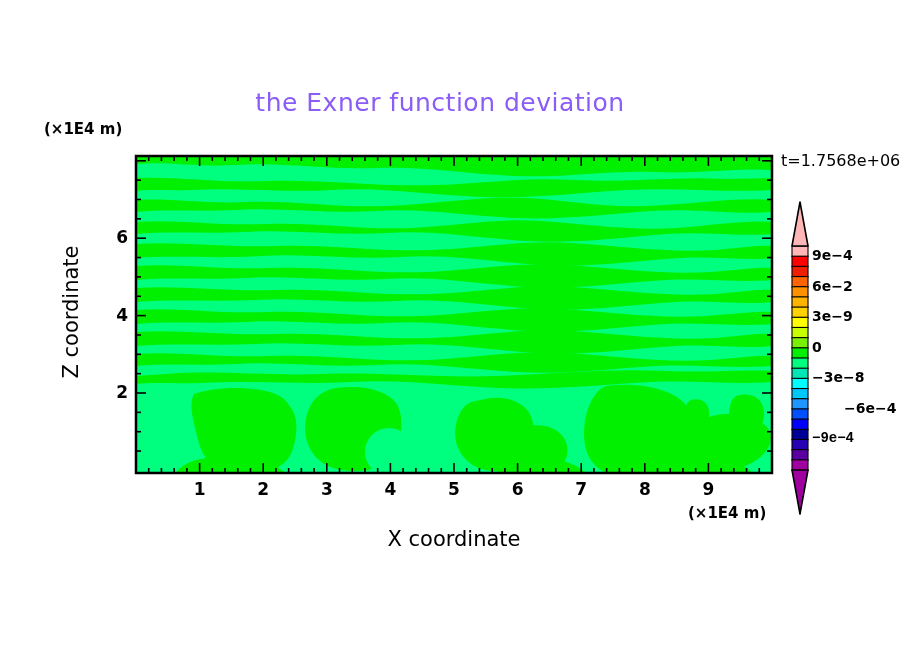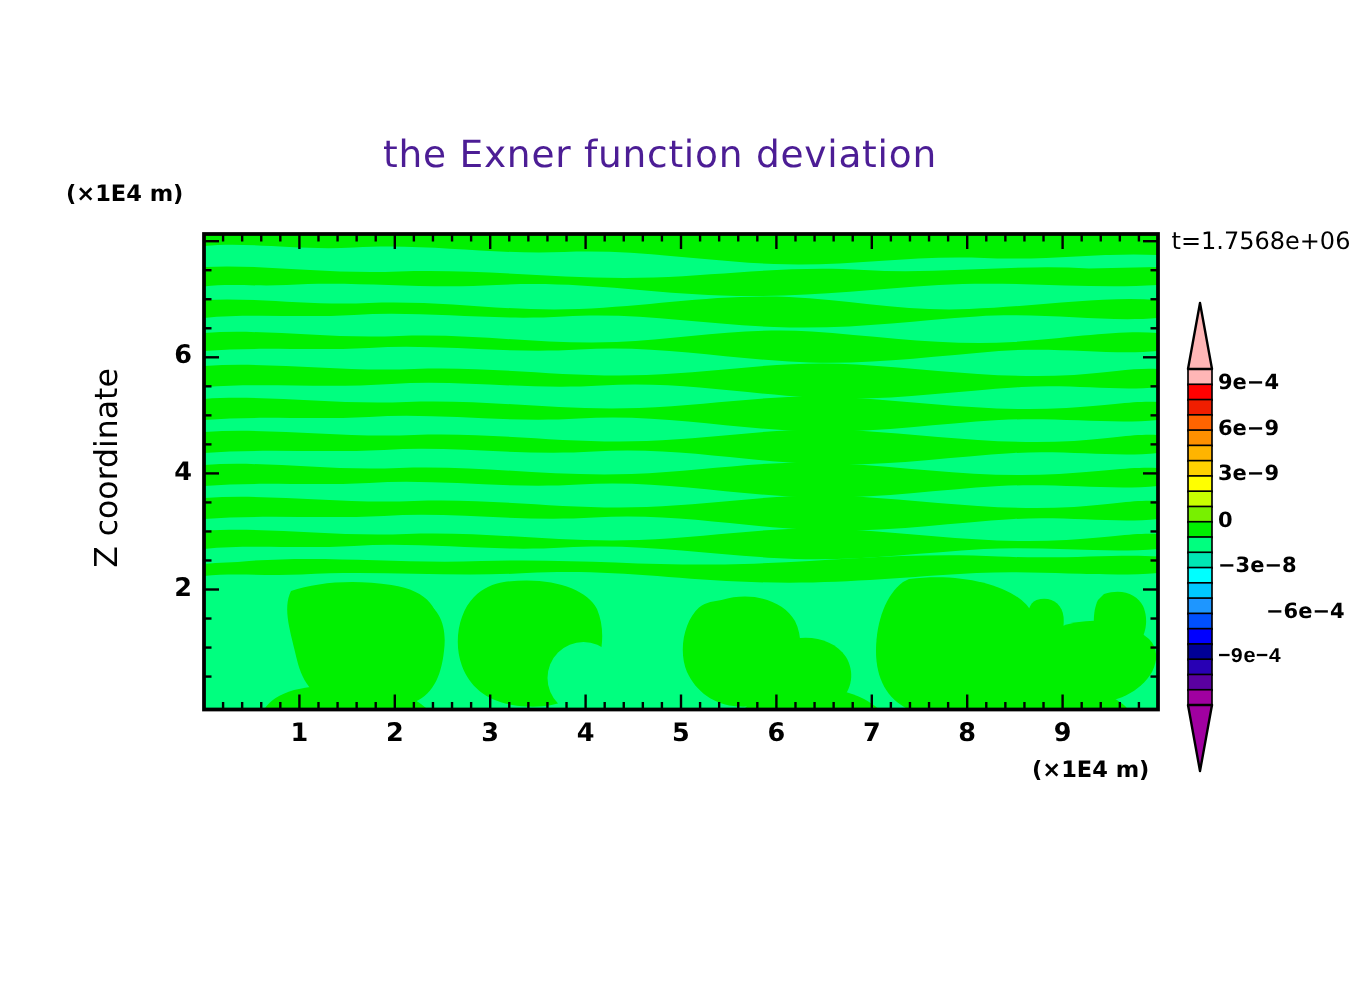"the Exner function deviation" #plot-title { color: #4c1d95 -> #8b5cf6 }
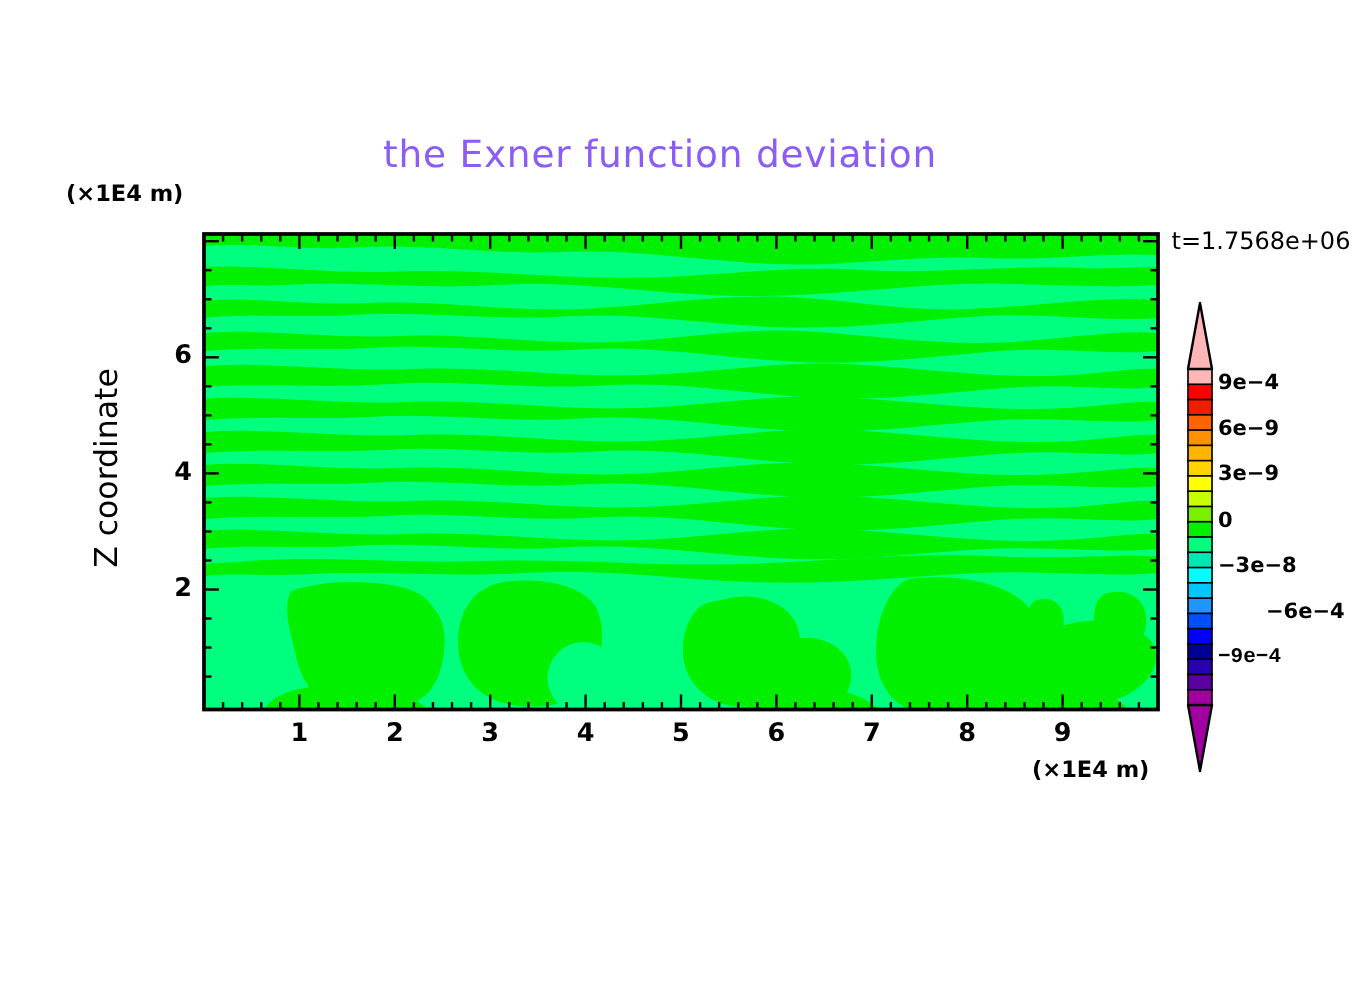"6e−9" div.cbar-label { text: 9 -> 2 }
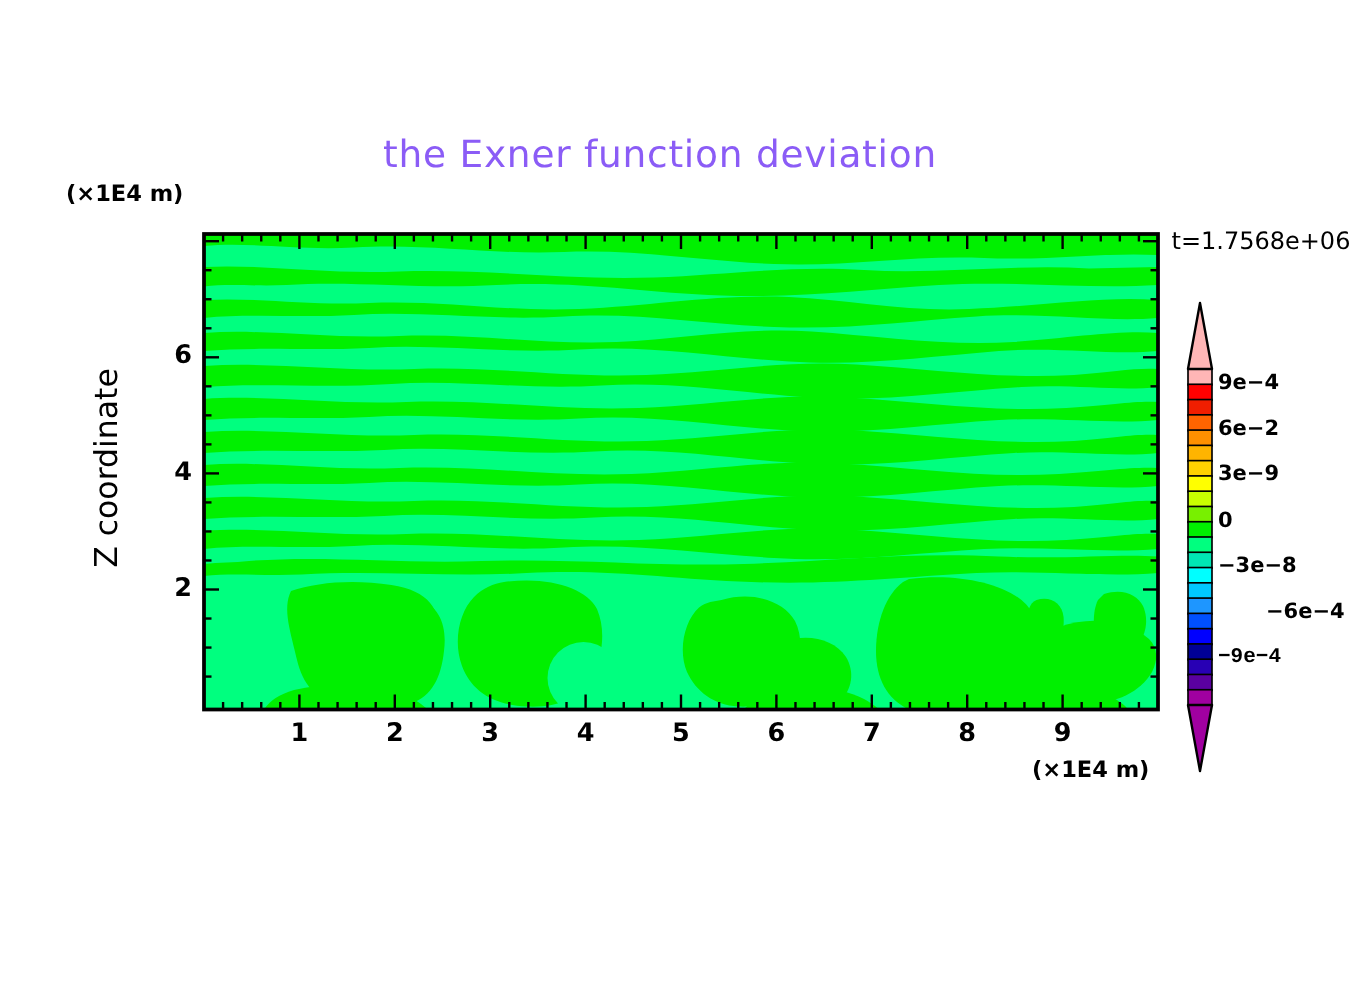"X coordinate" div { html: none -> <div>X coordinate</div> }
